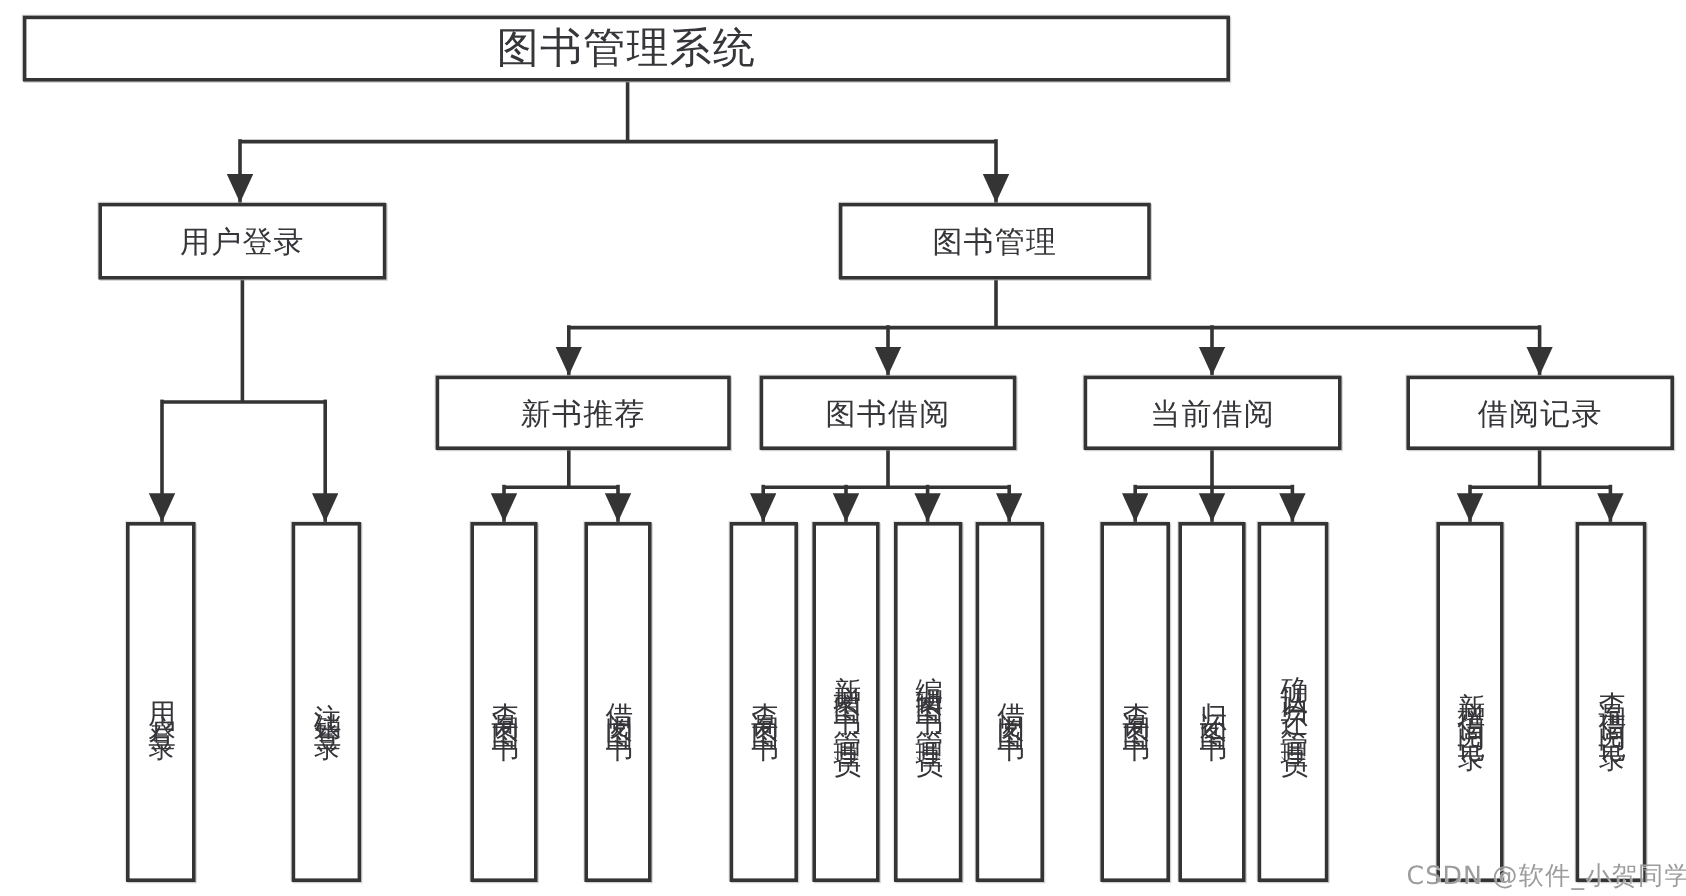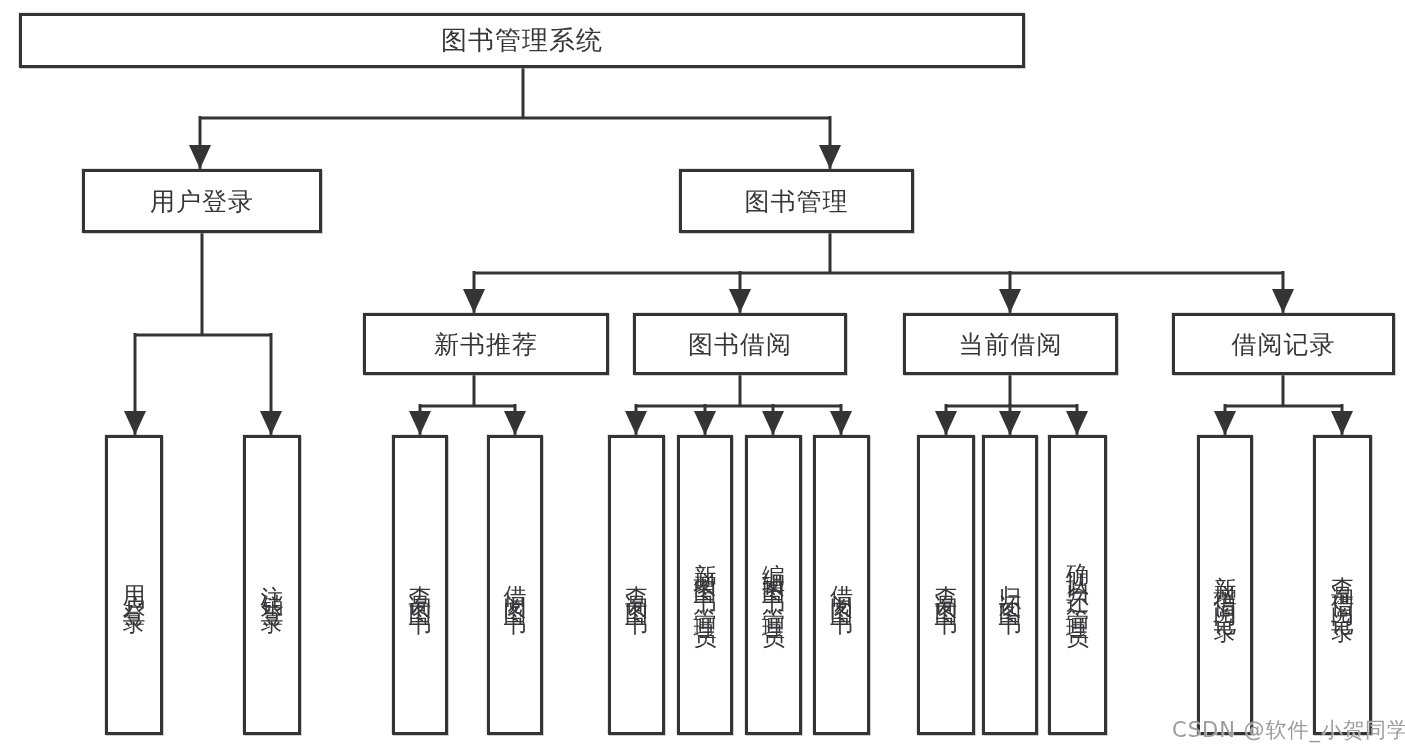"图书管理系统" .box.root { font-size: 26px -> 35px }
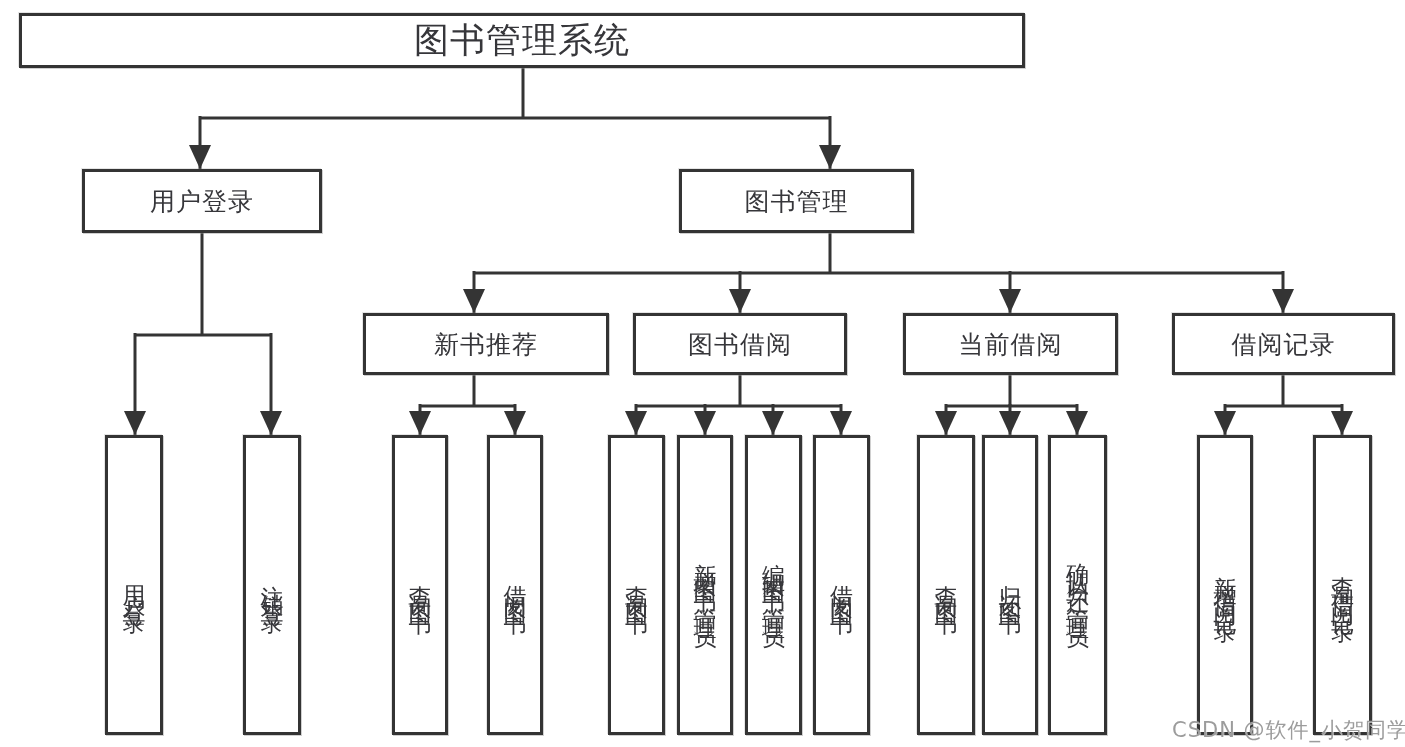"图书管理" div.box { left: 679px -> 699px; width: 235px -> 260px }
